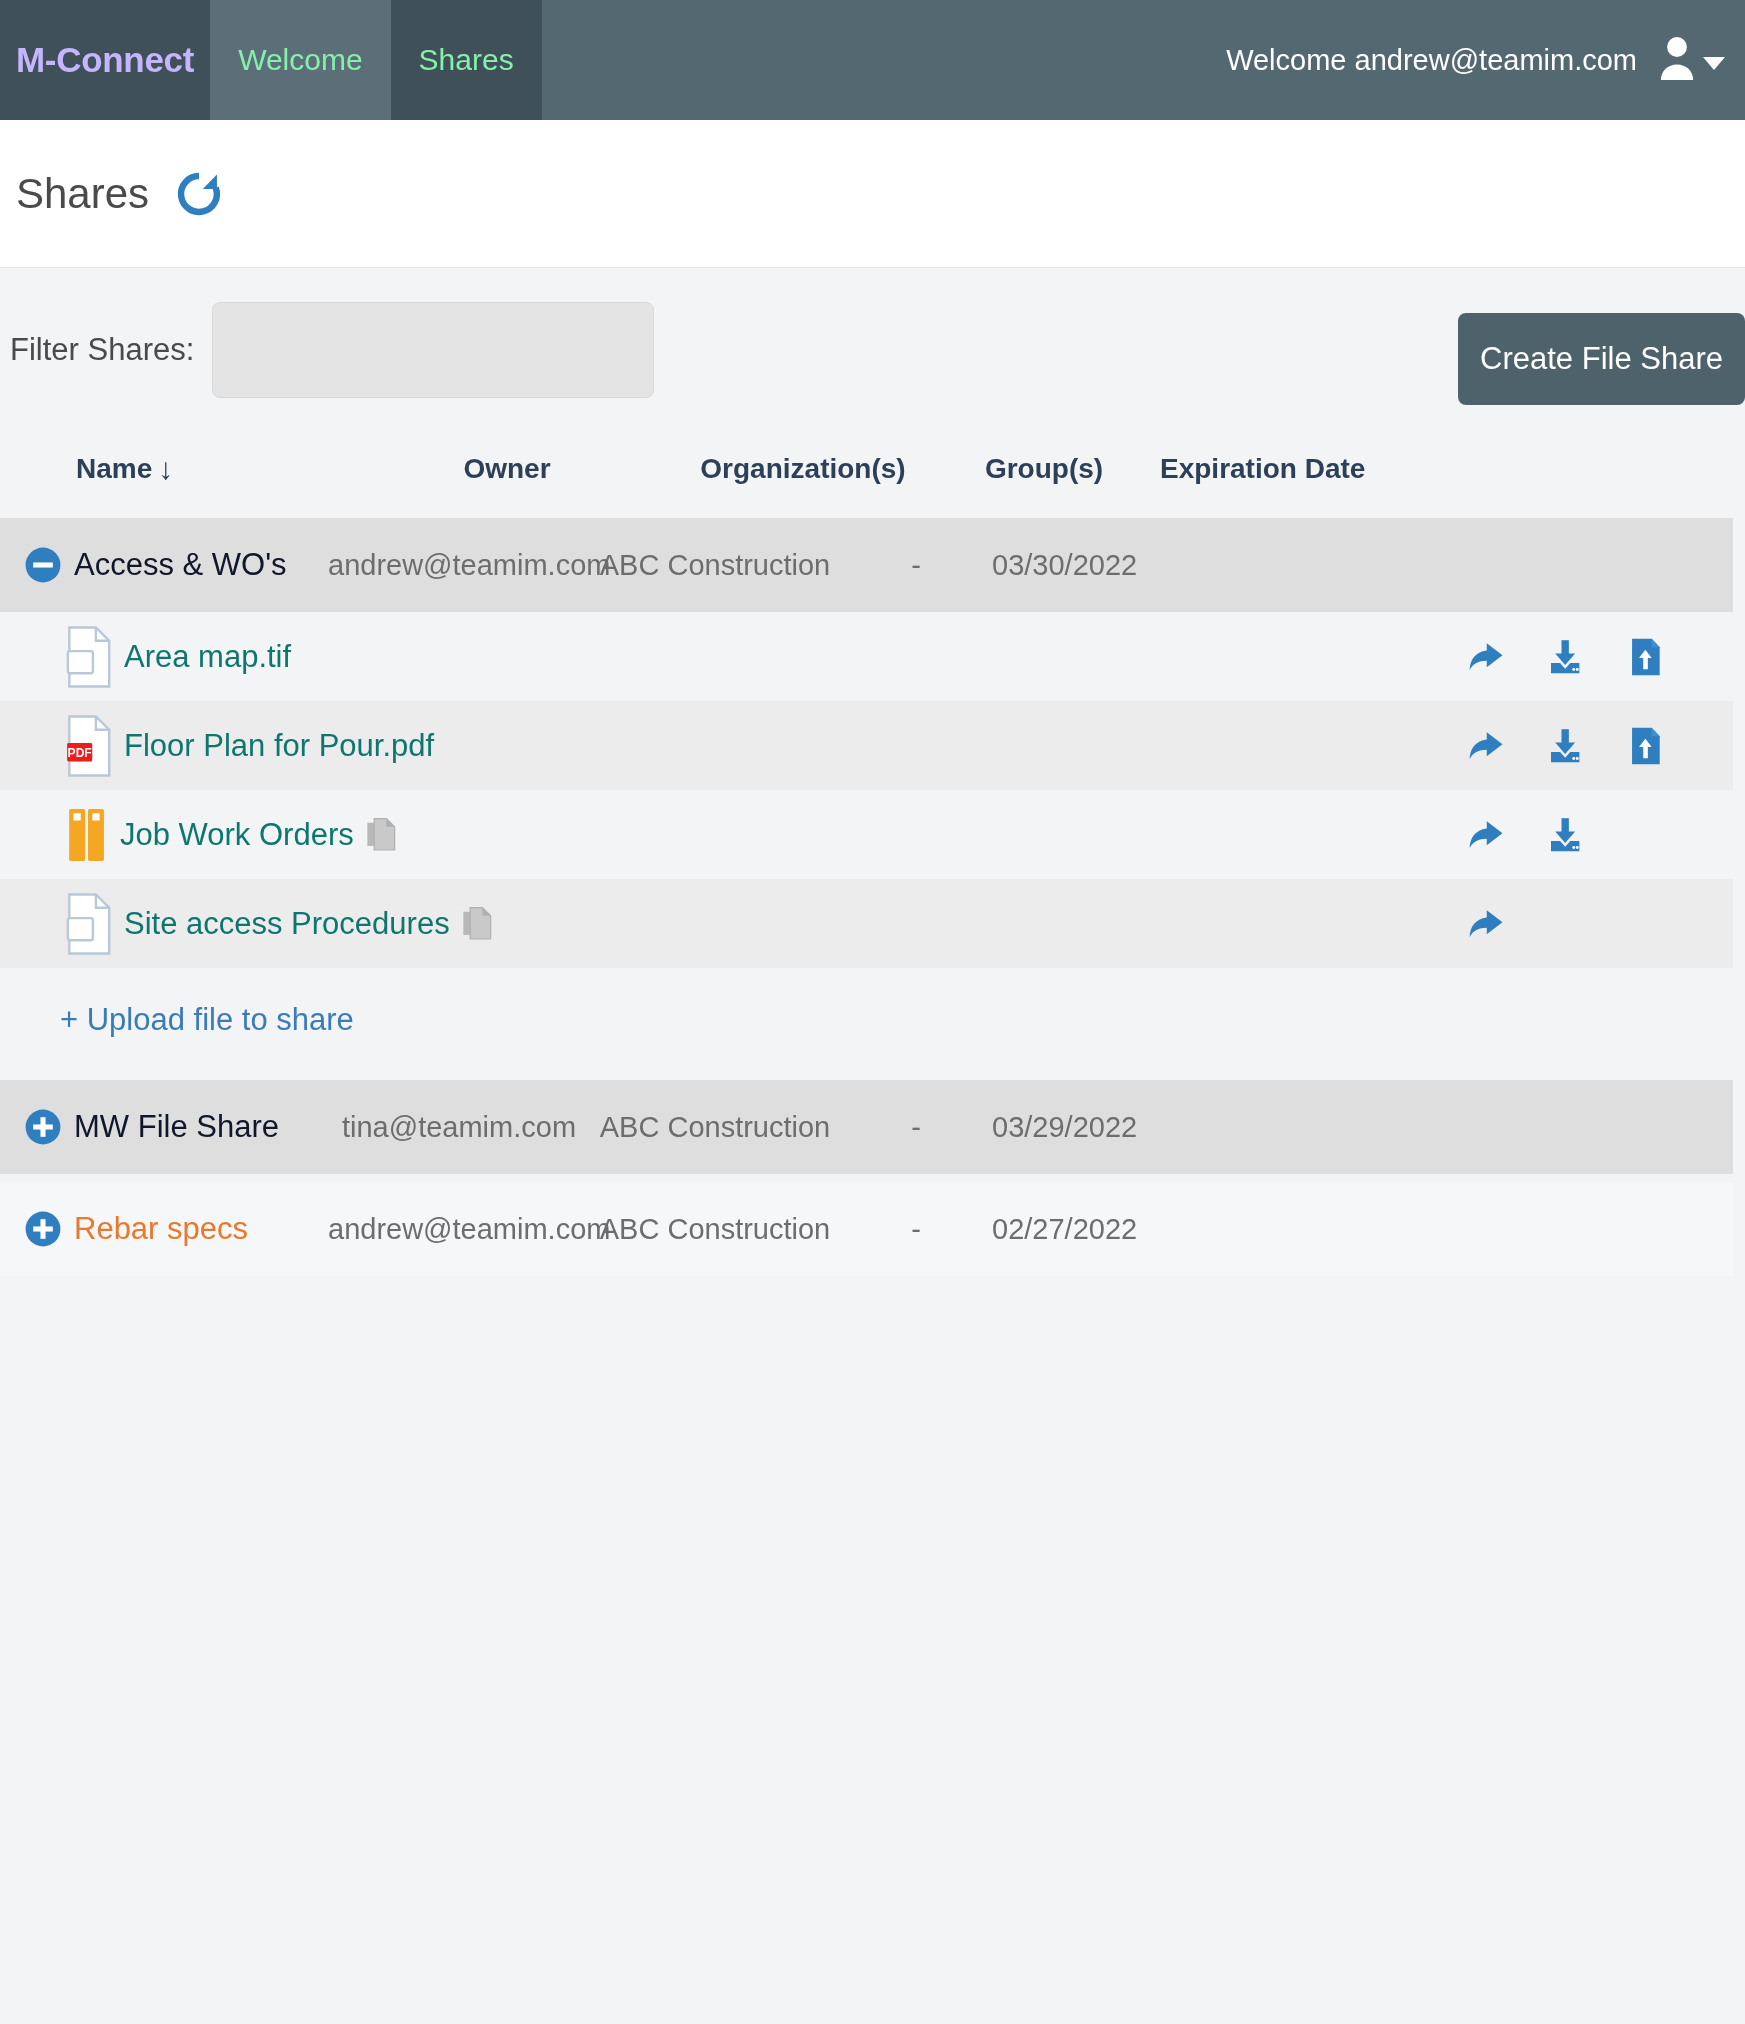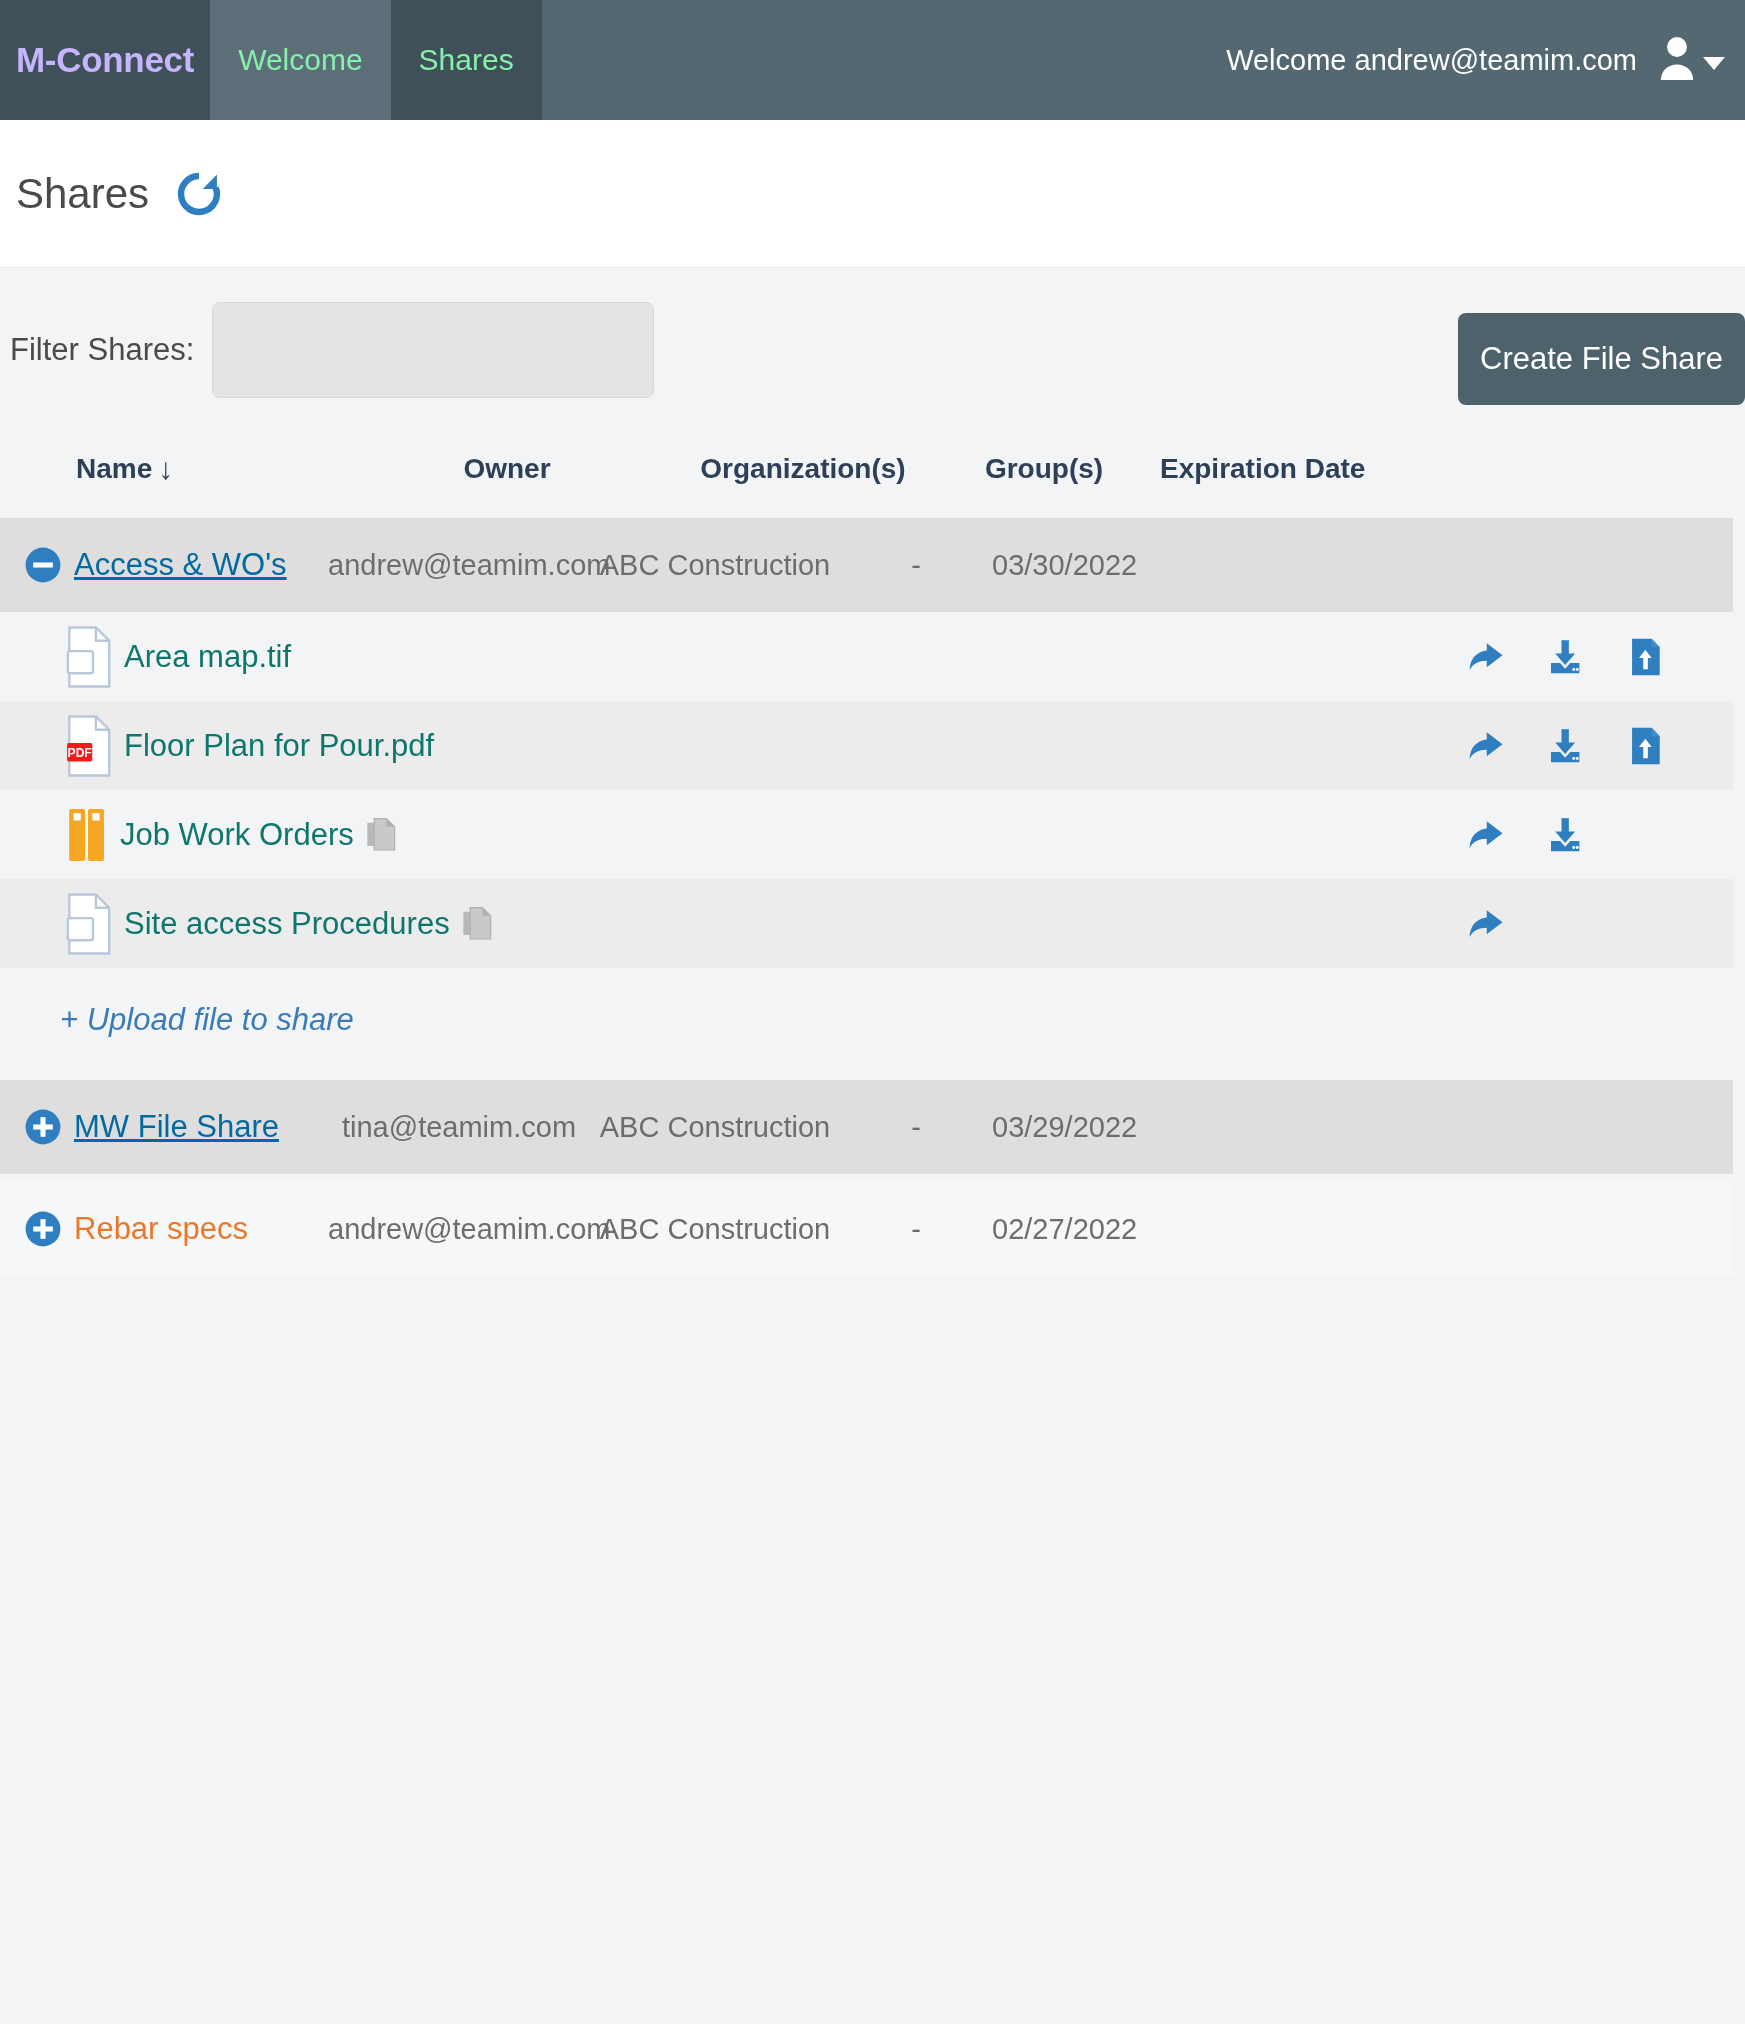"Access & WO's" .cell.name .lnk-blue { color: #0369a1 -> #0f172a; text-decoration: underline -> none }
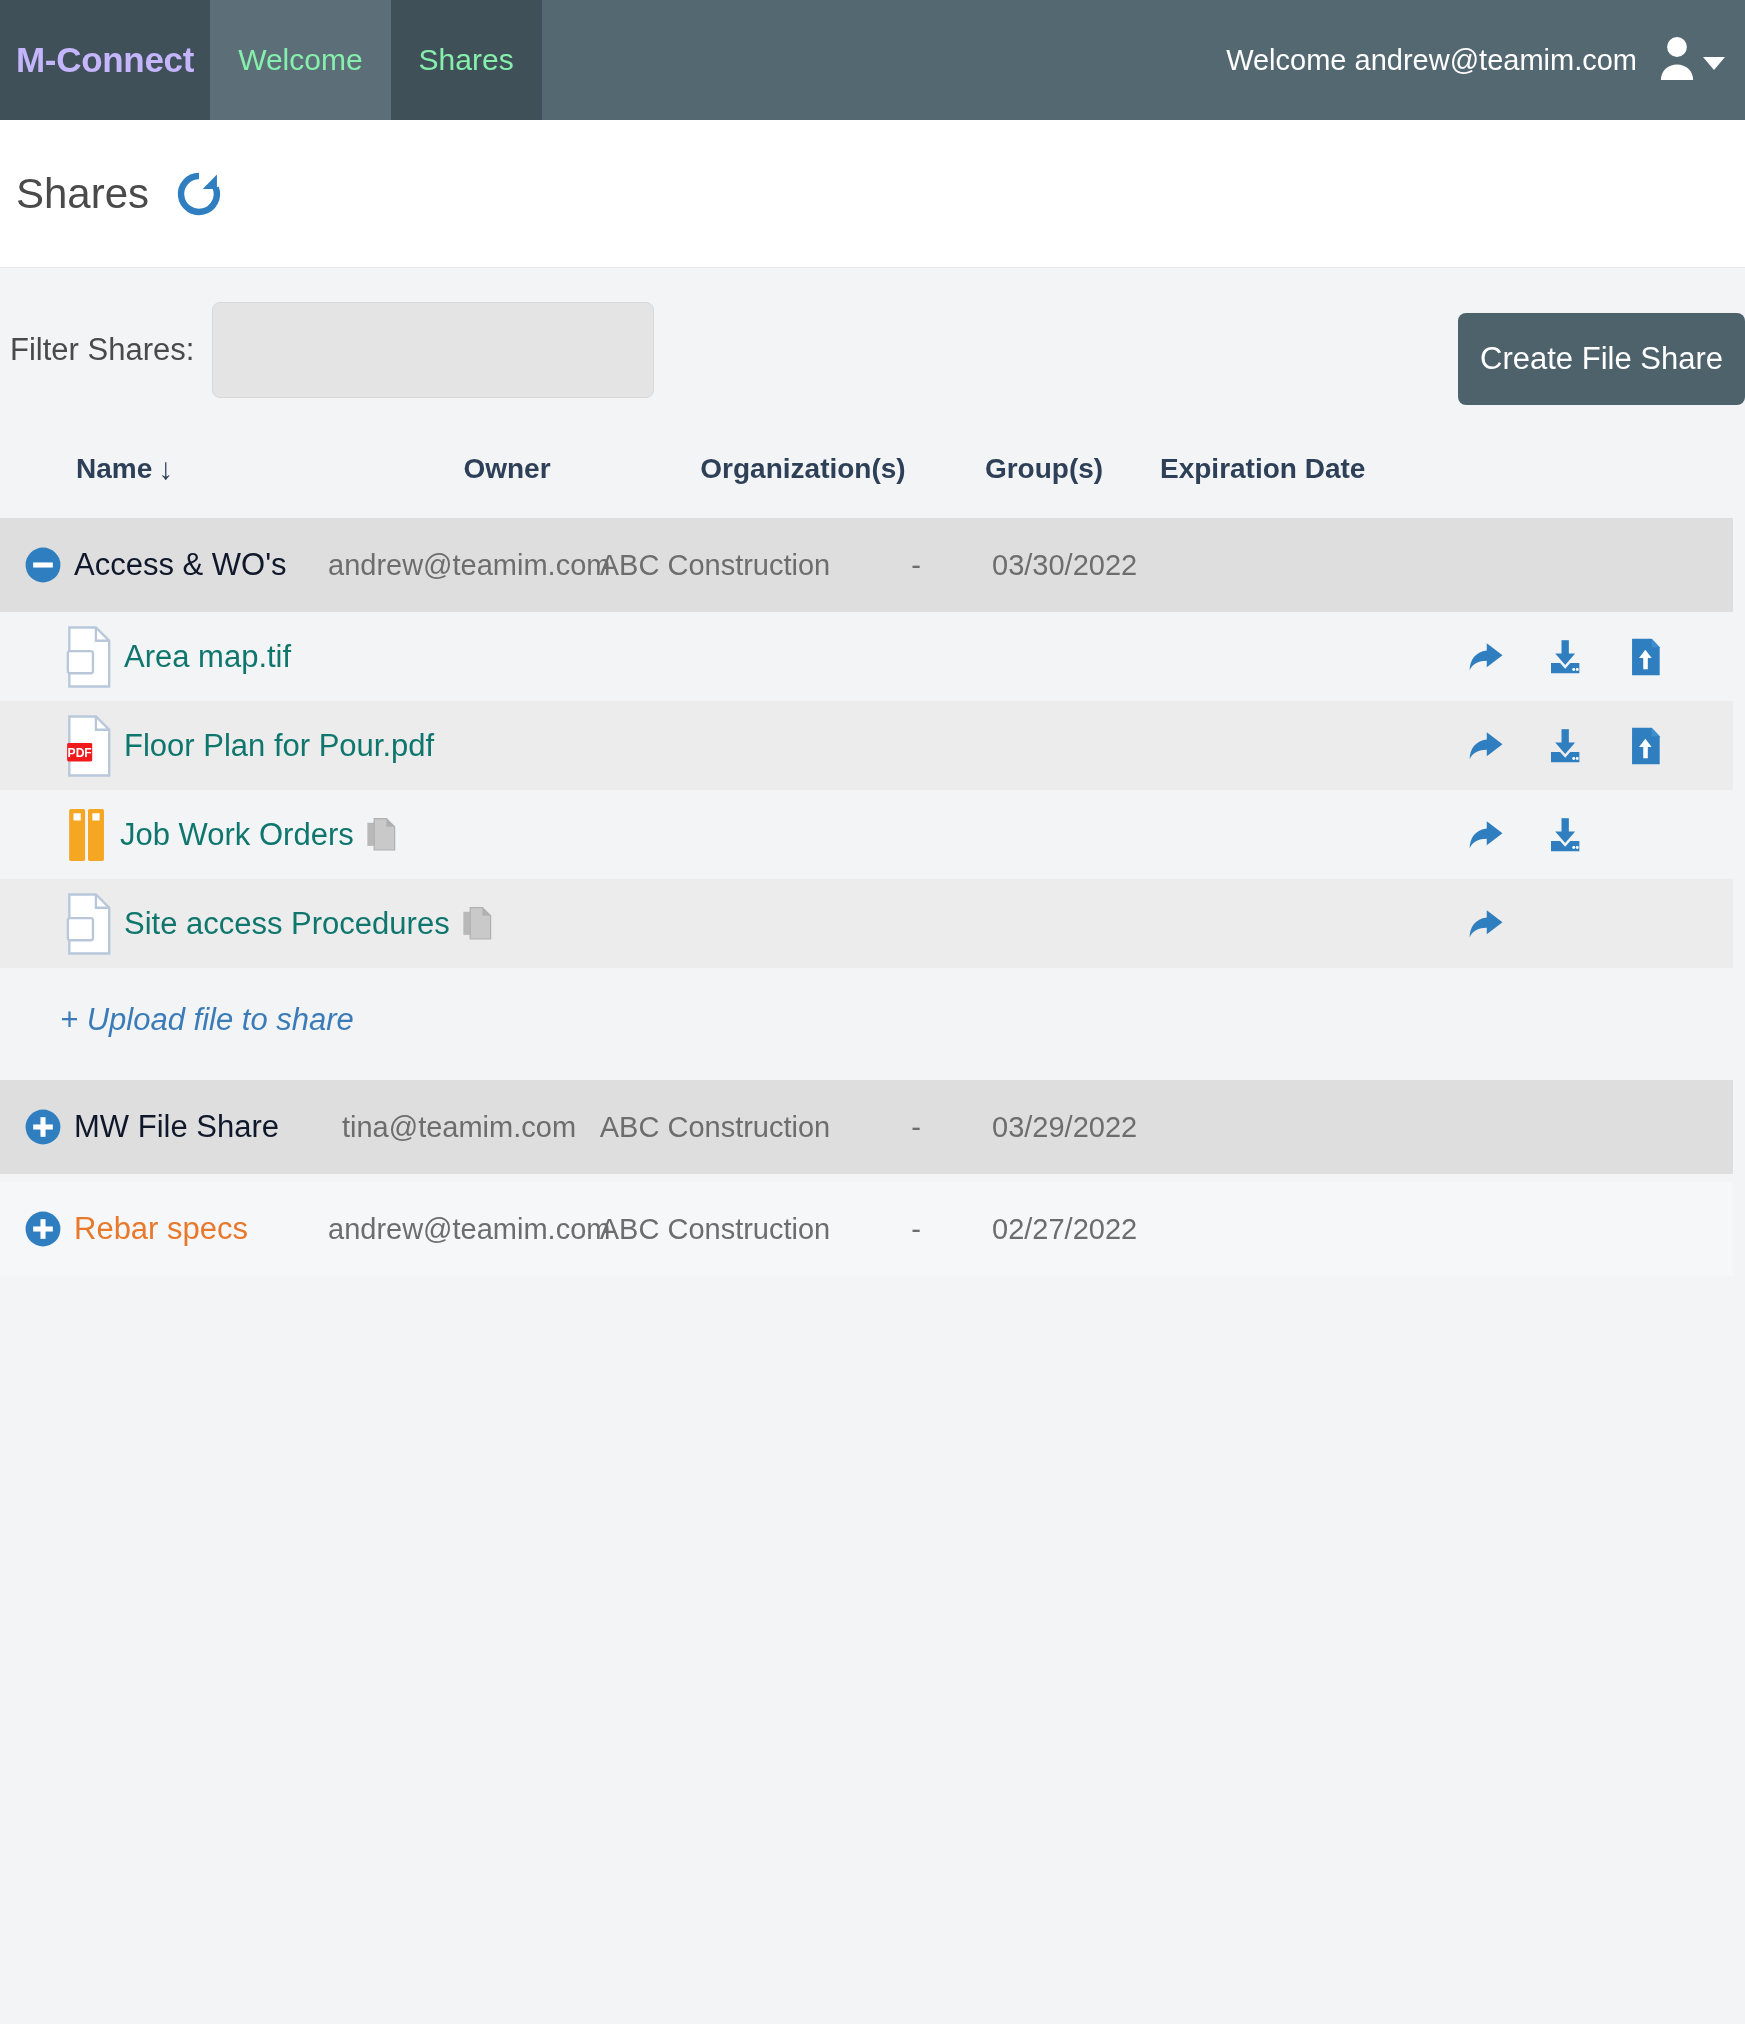"+ Upload file to share" .upload-link { font-style: italic -> none }
